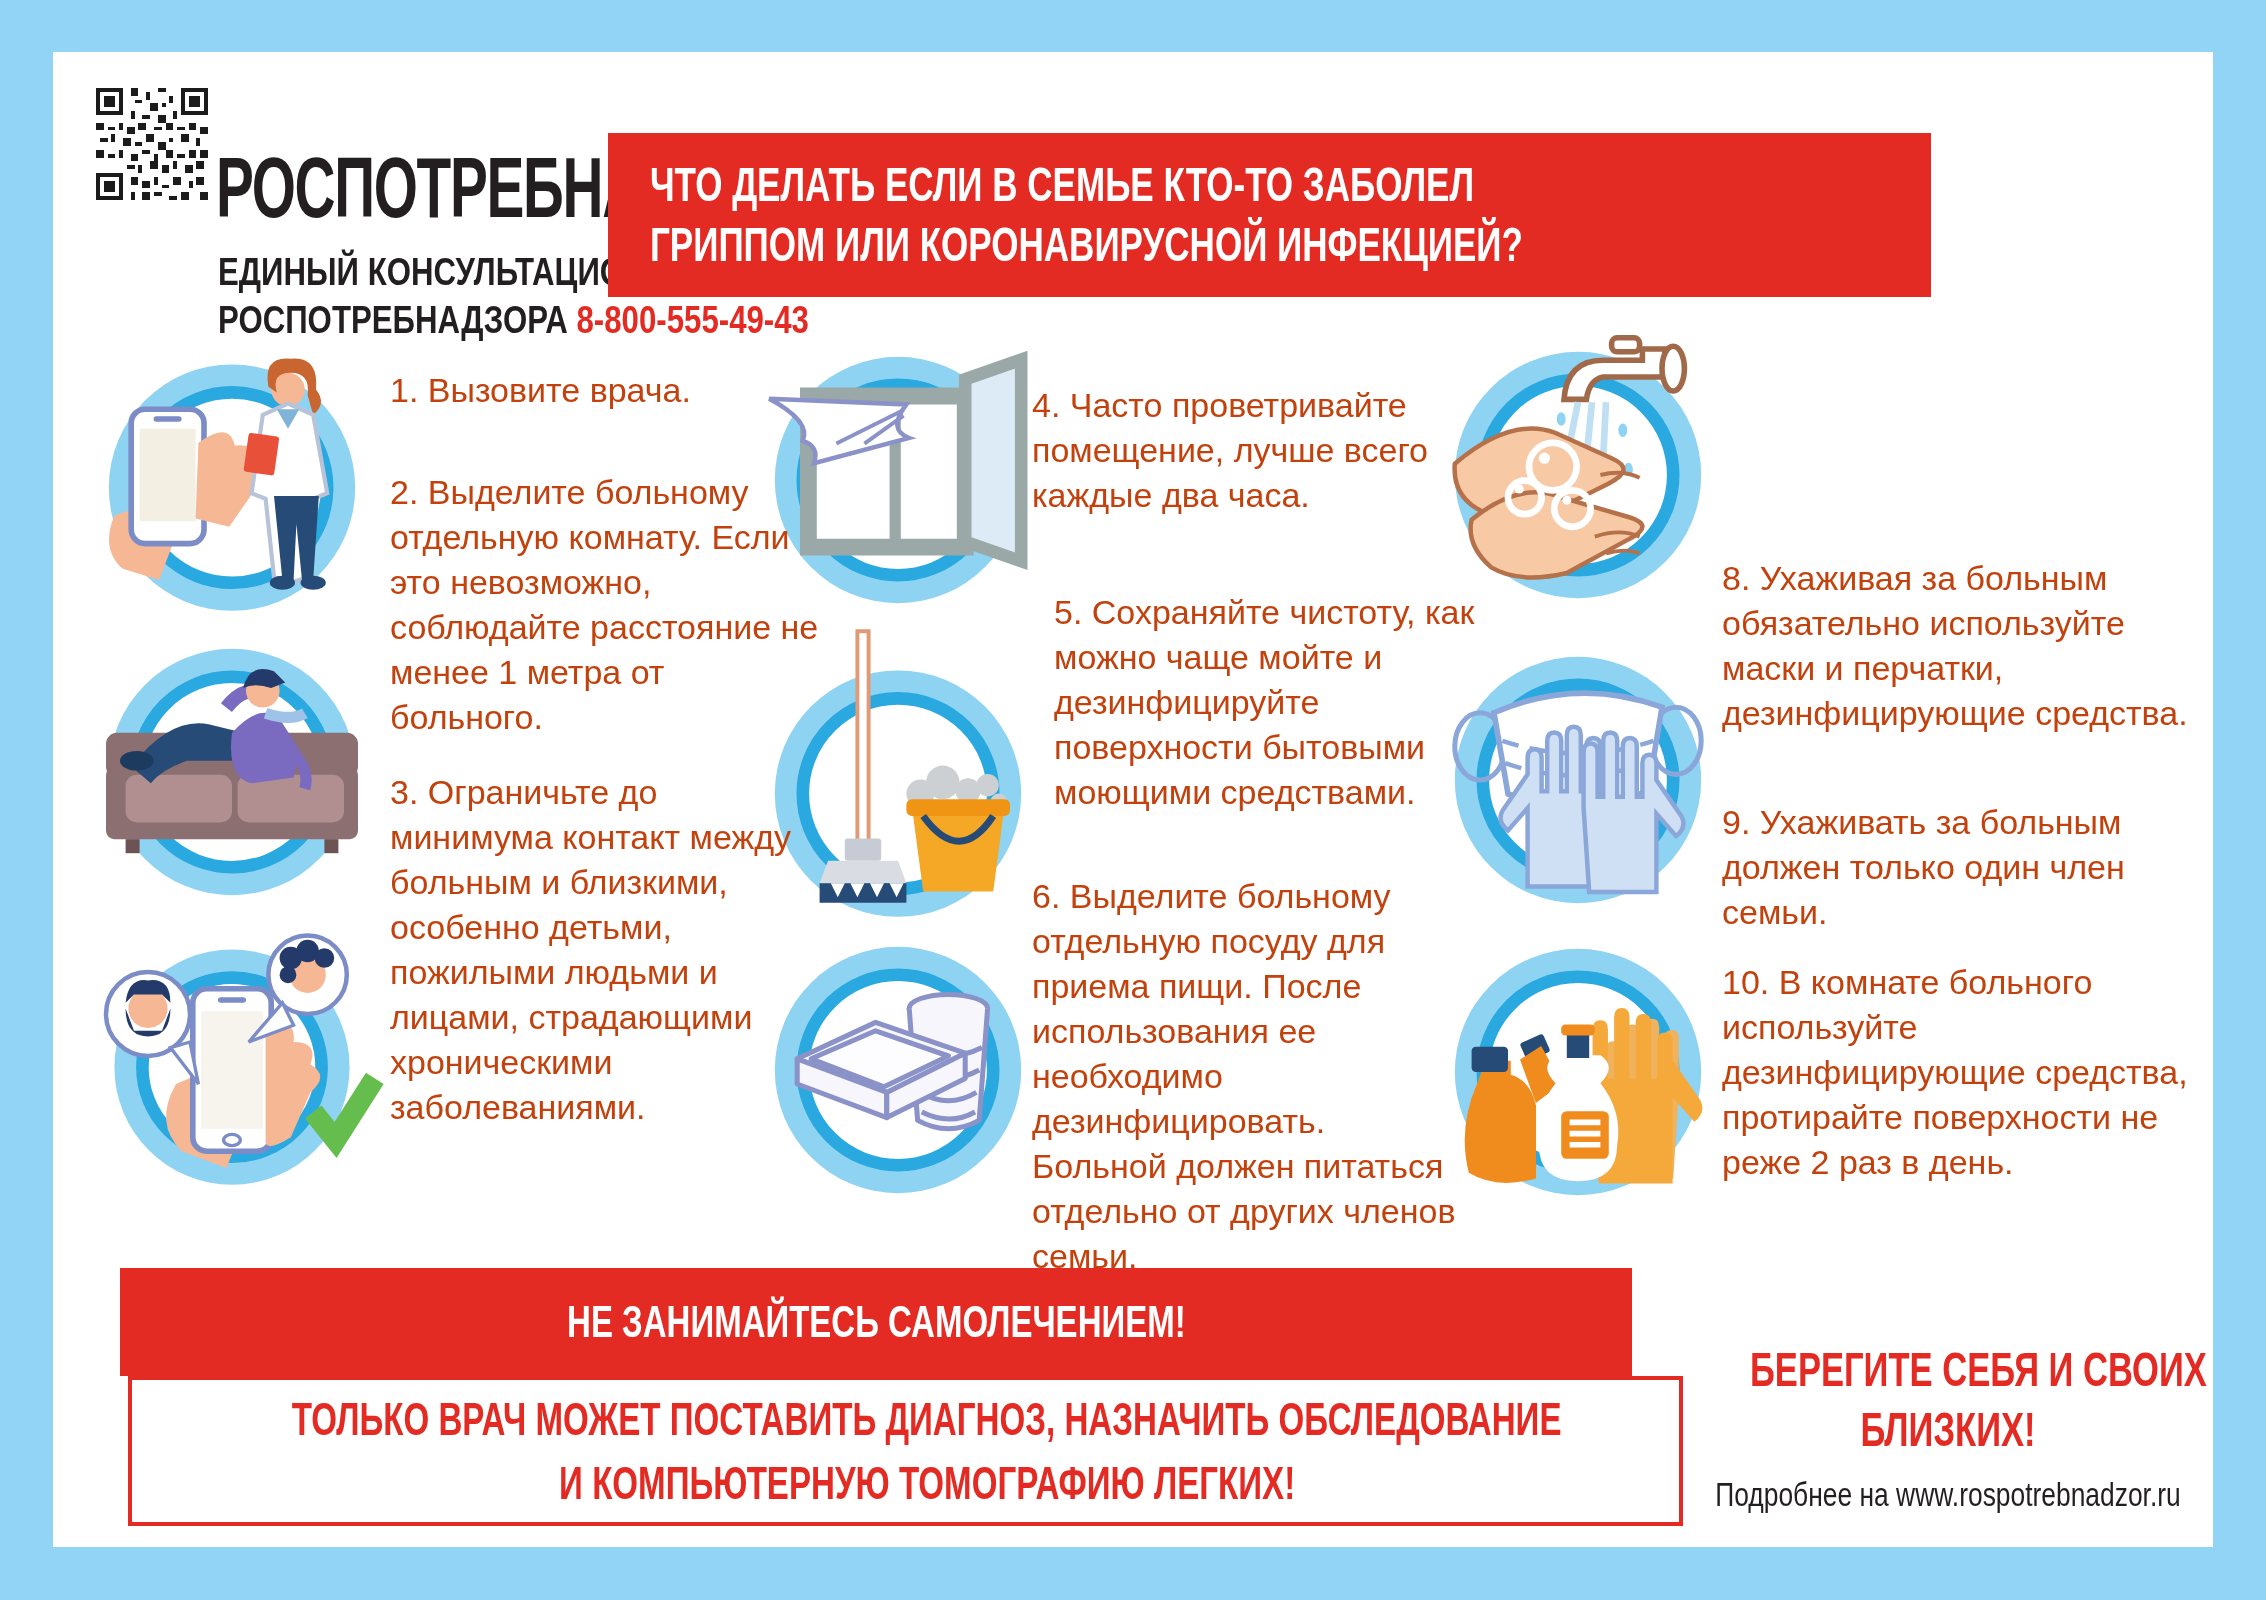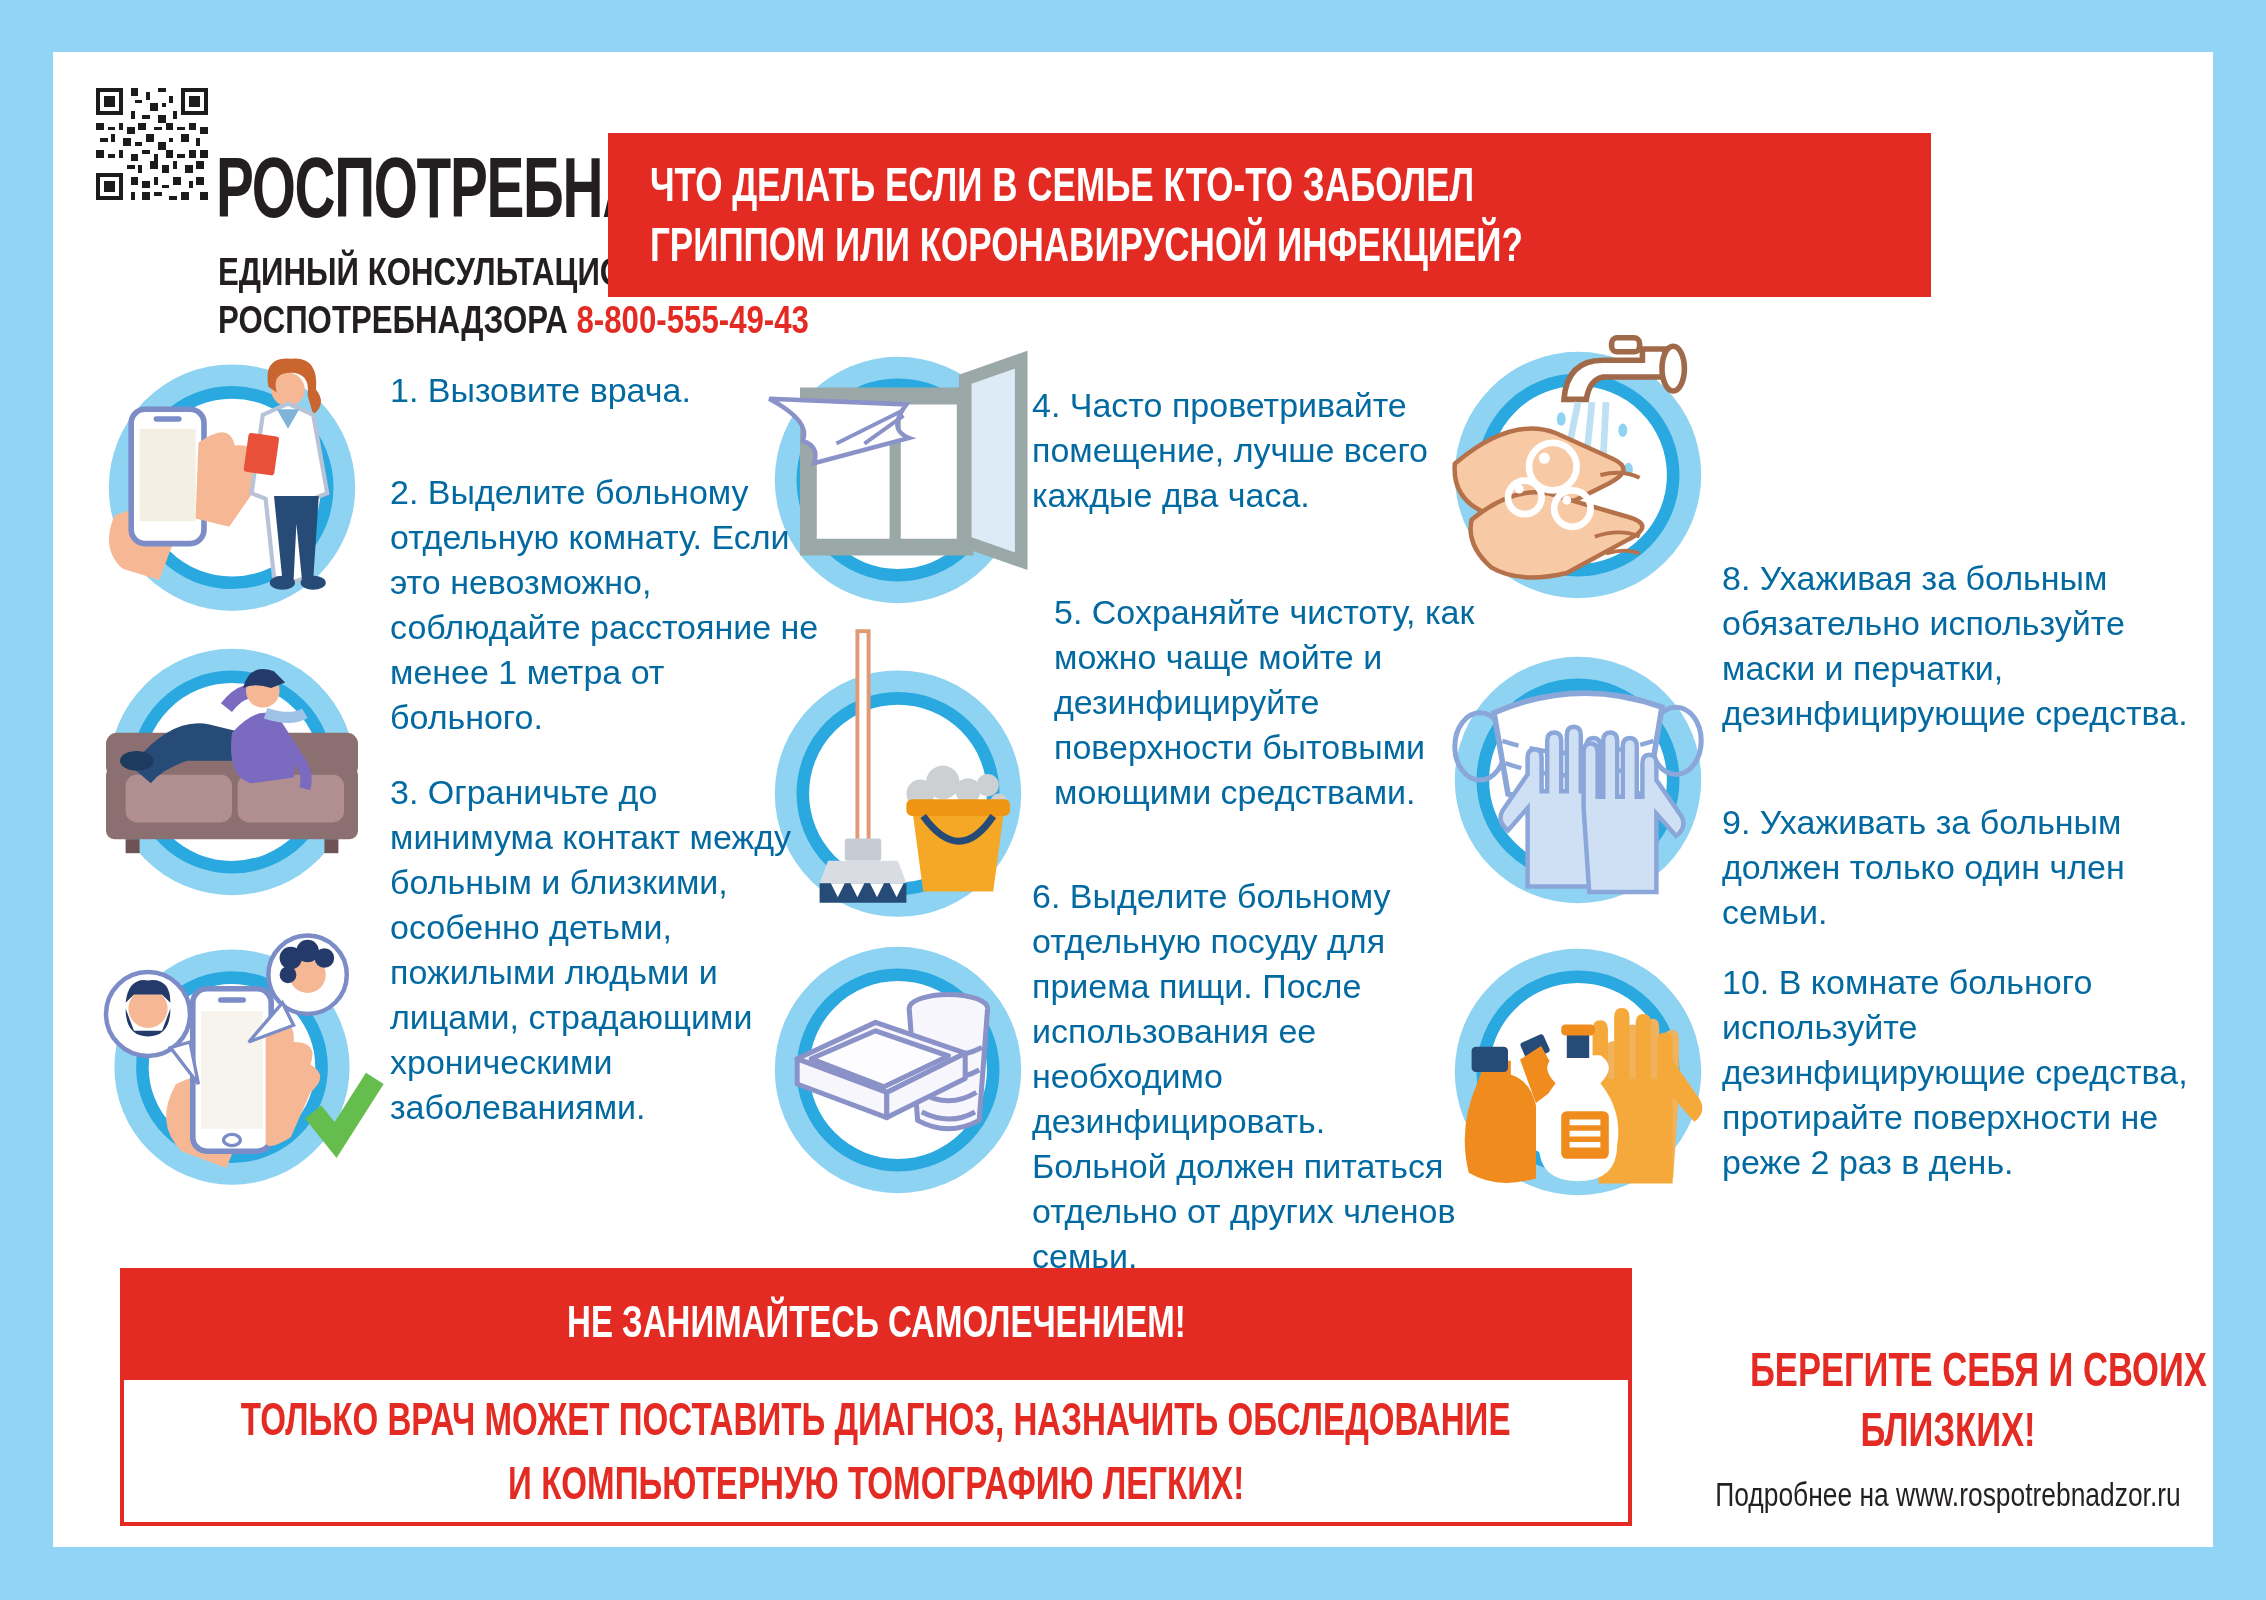"1. Вызовите врача." .step-text { color: #0369a1 -> #c2410c }
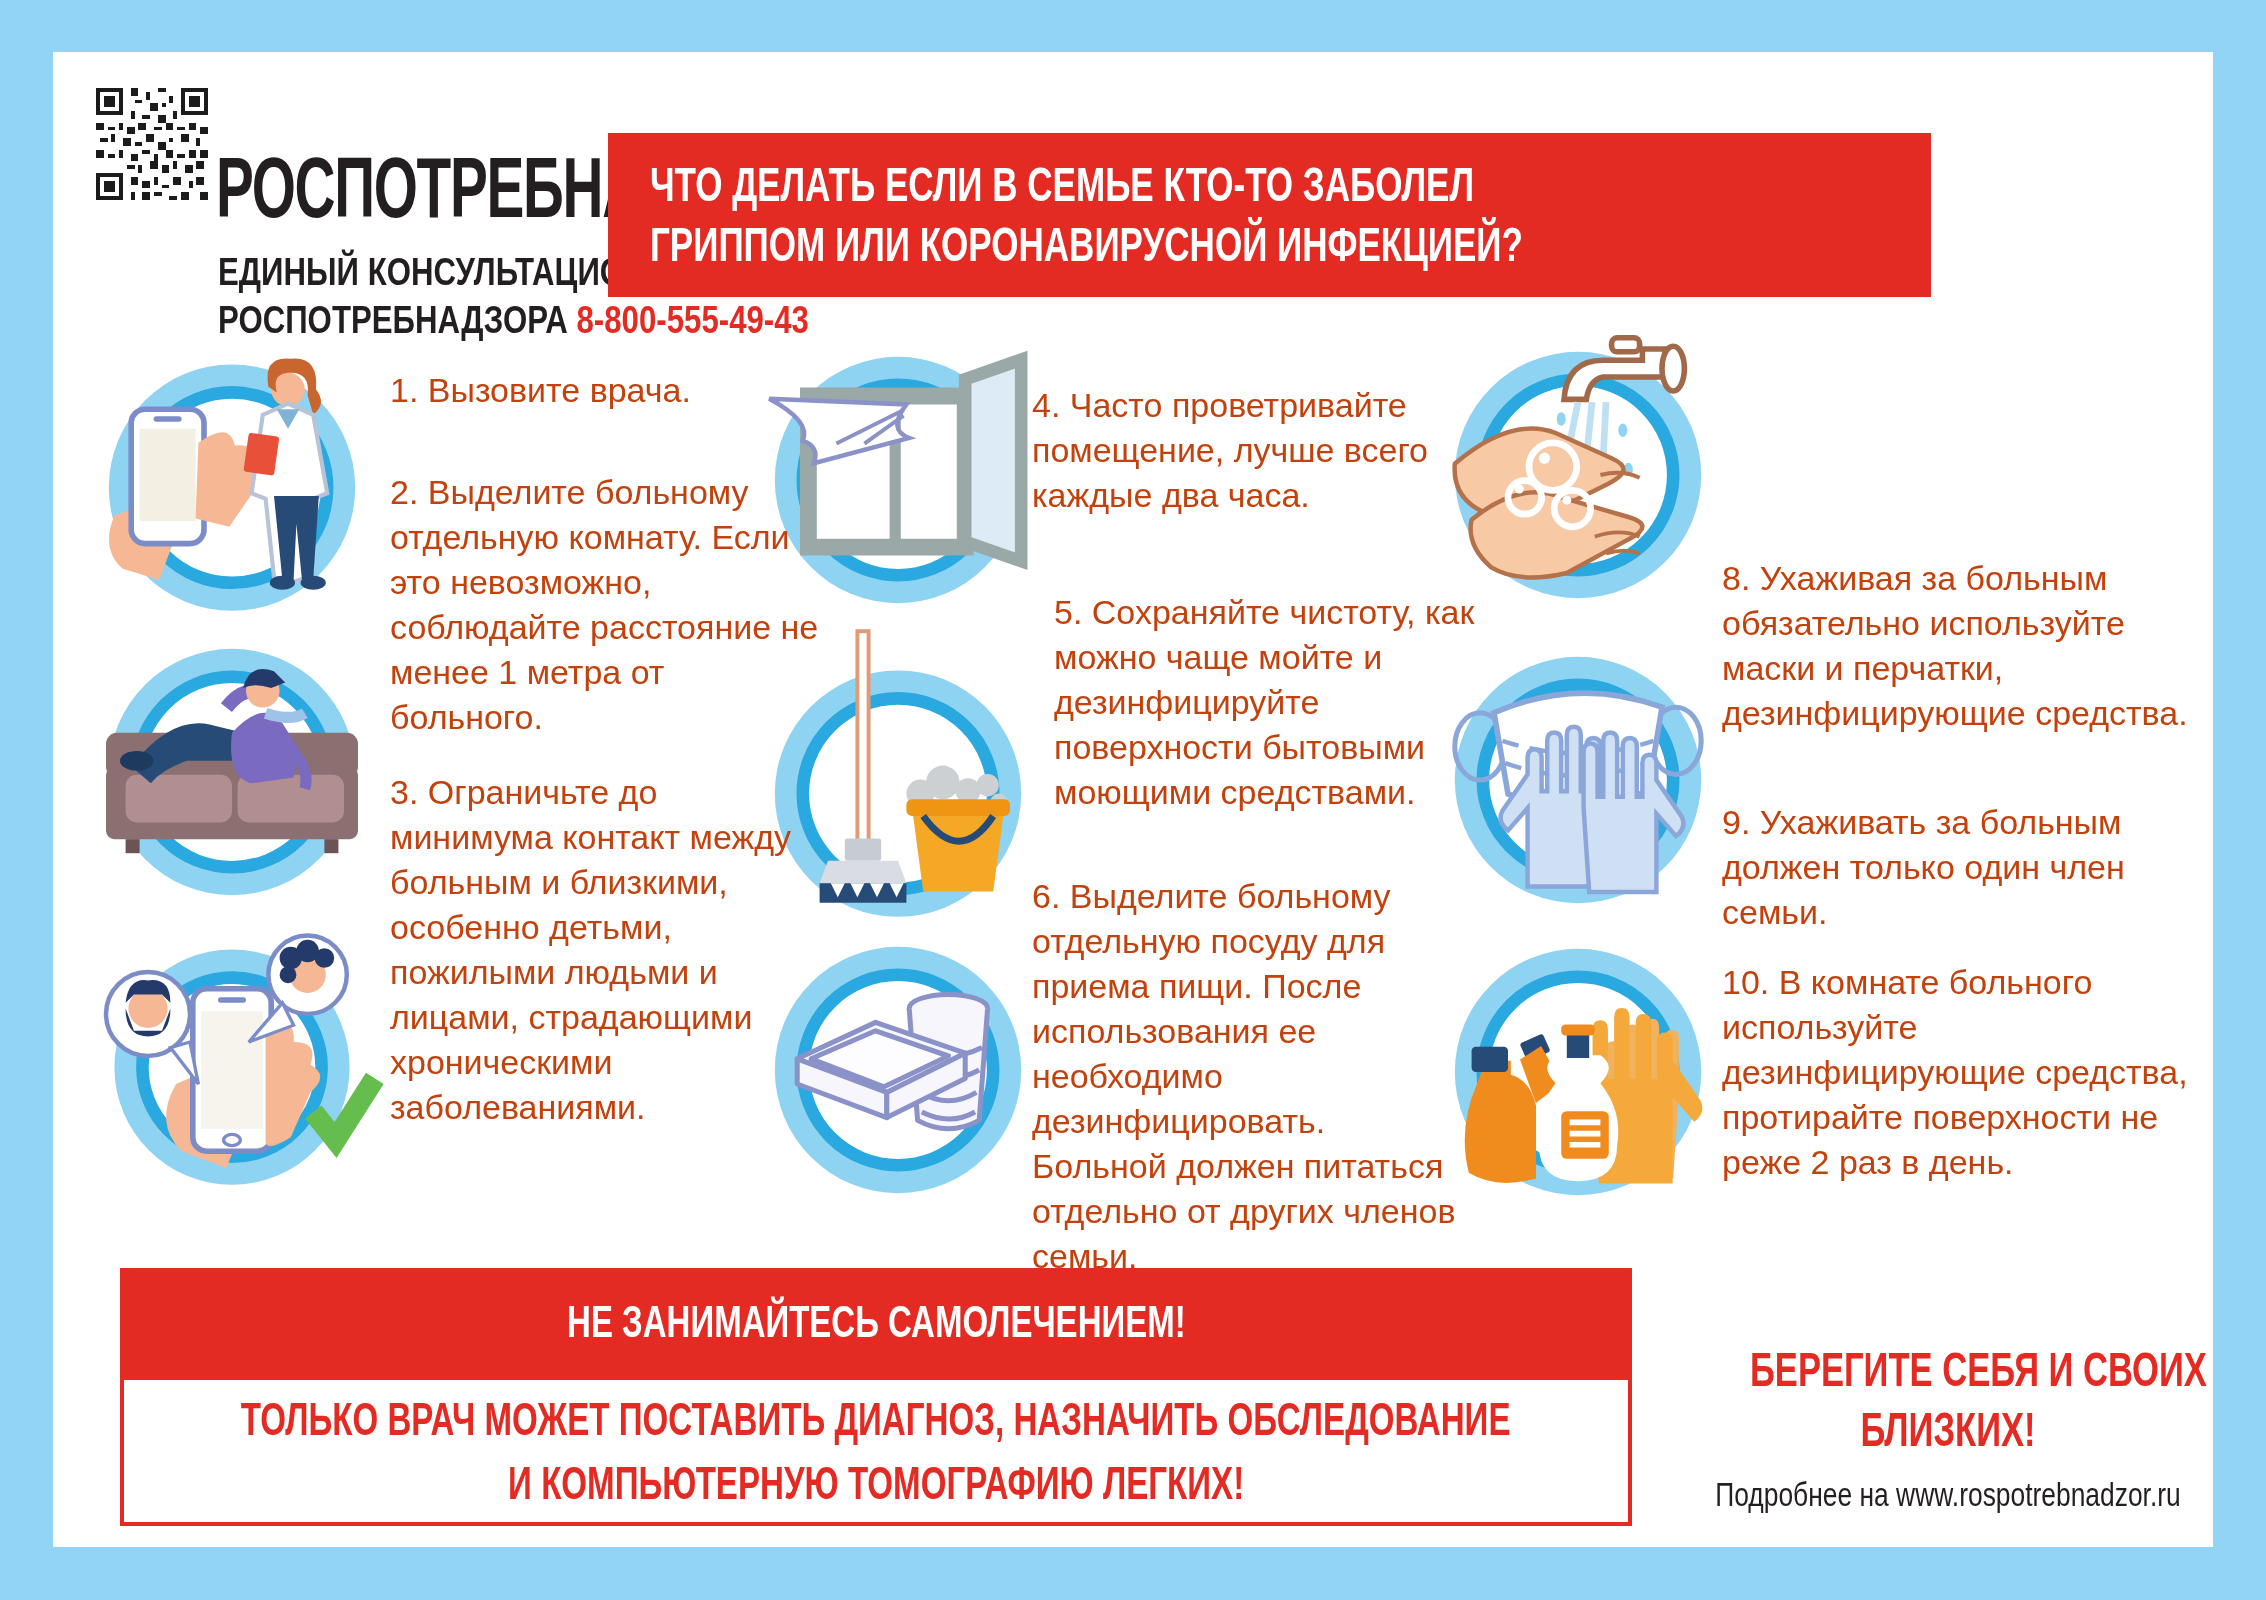"ТОЛЬКО ВРАЧ МОЖЕТ ПОСТАВИТЬ ДИАГНОЗ," div.abs { left: 67px -> 75px; padding-left: none -> 43px }
